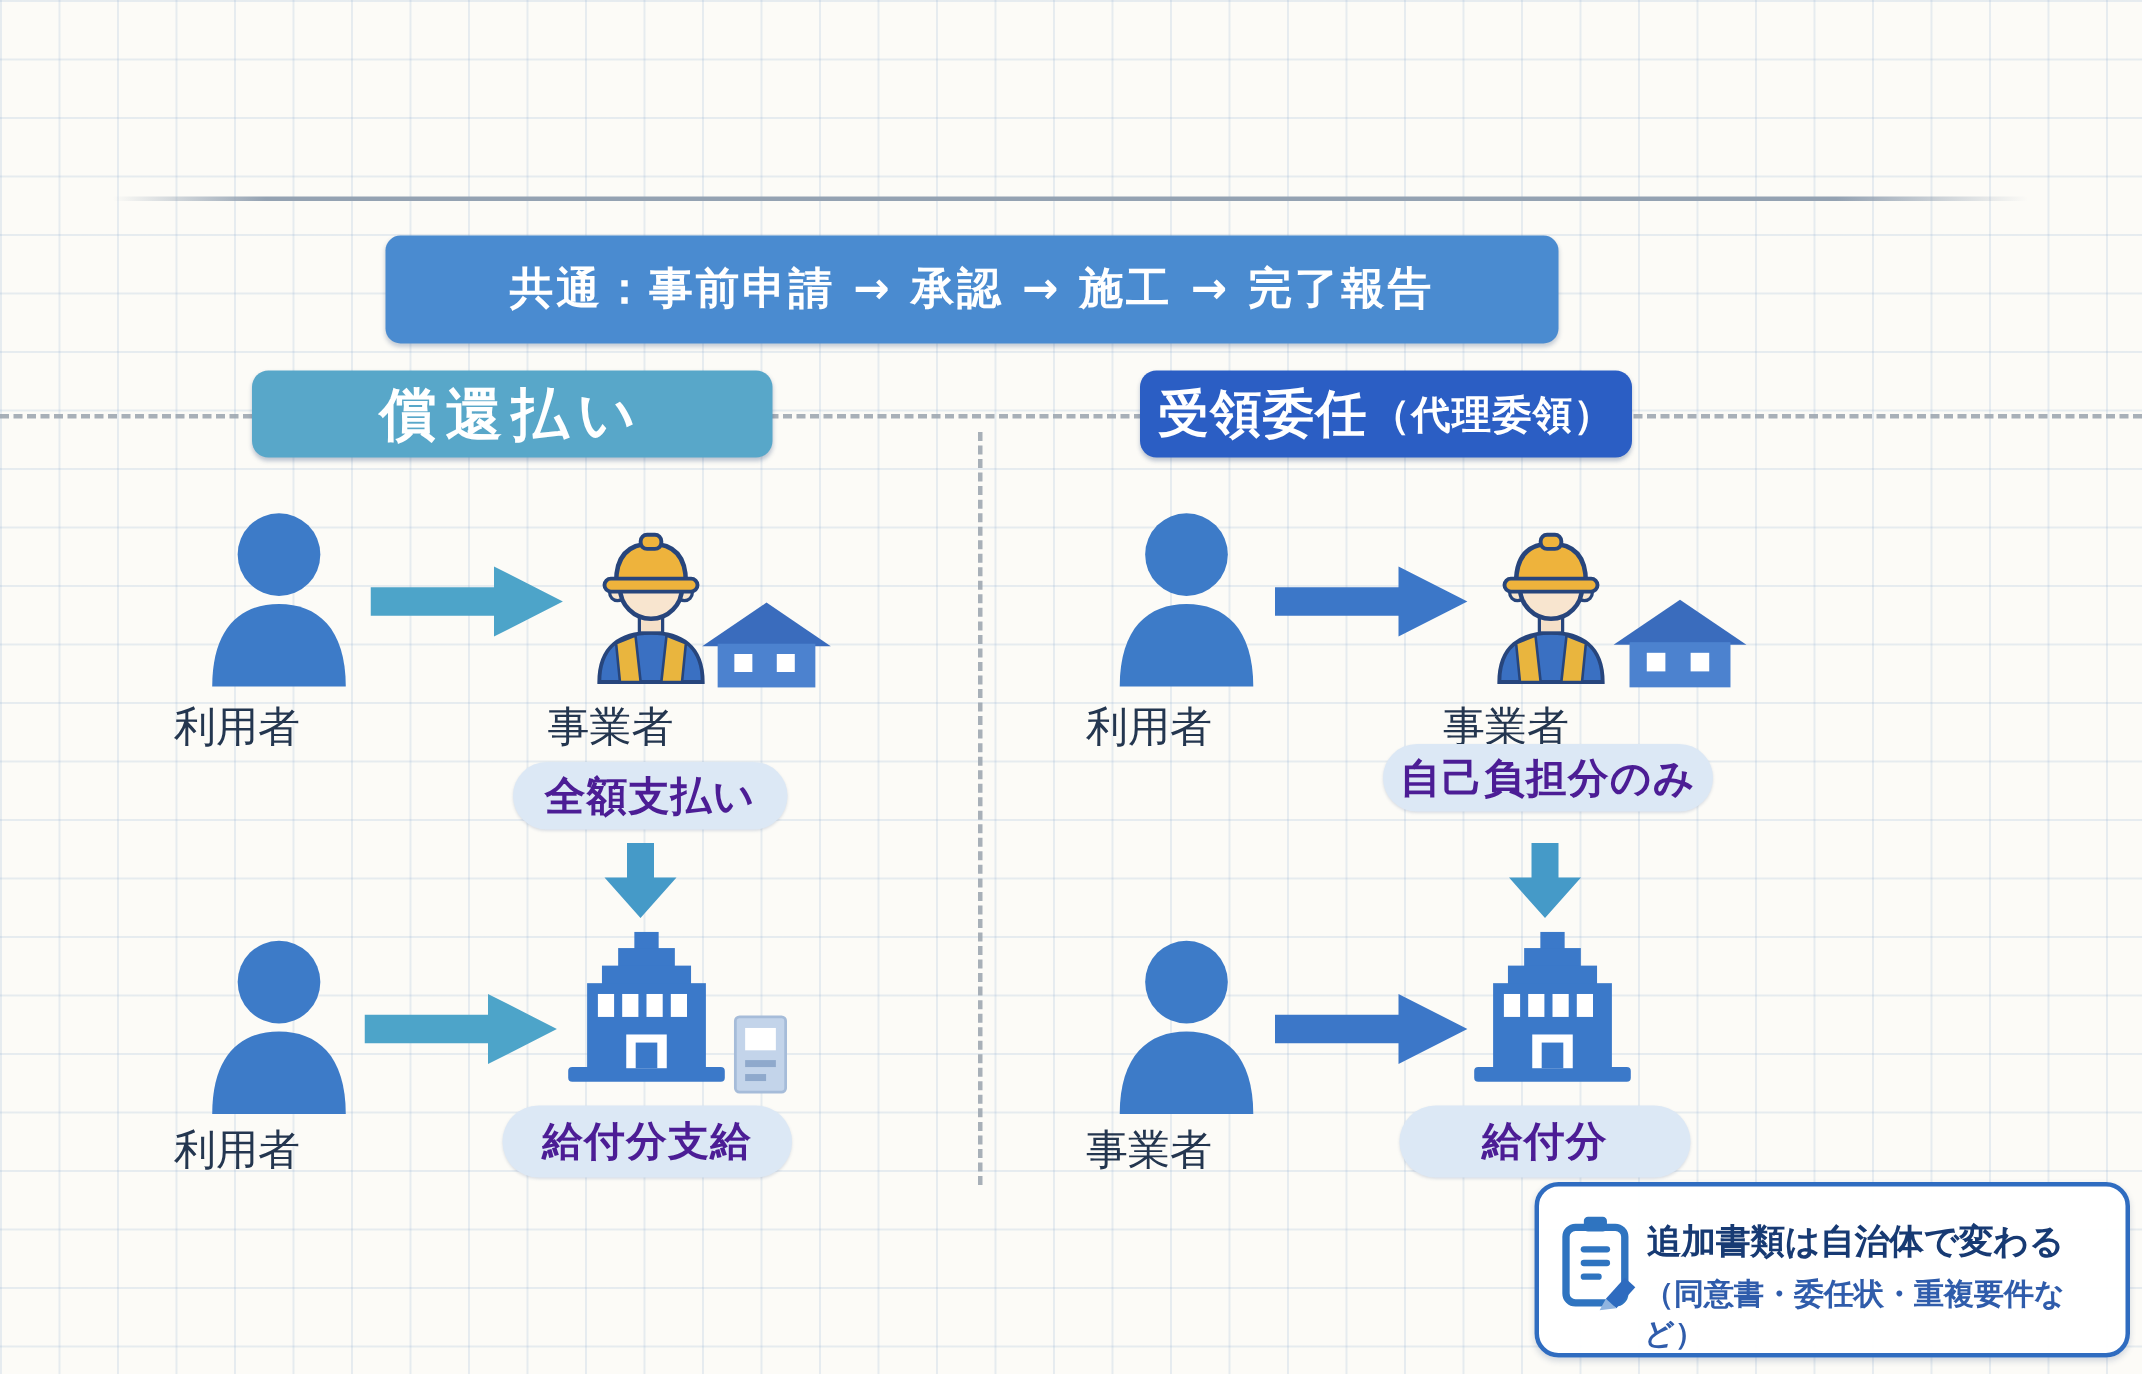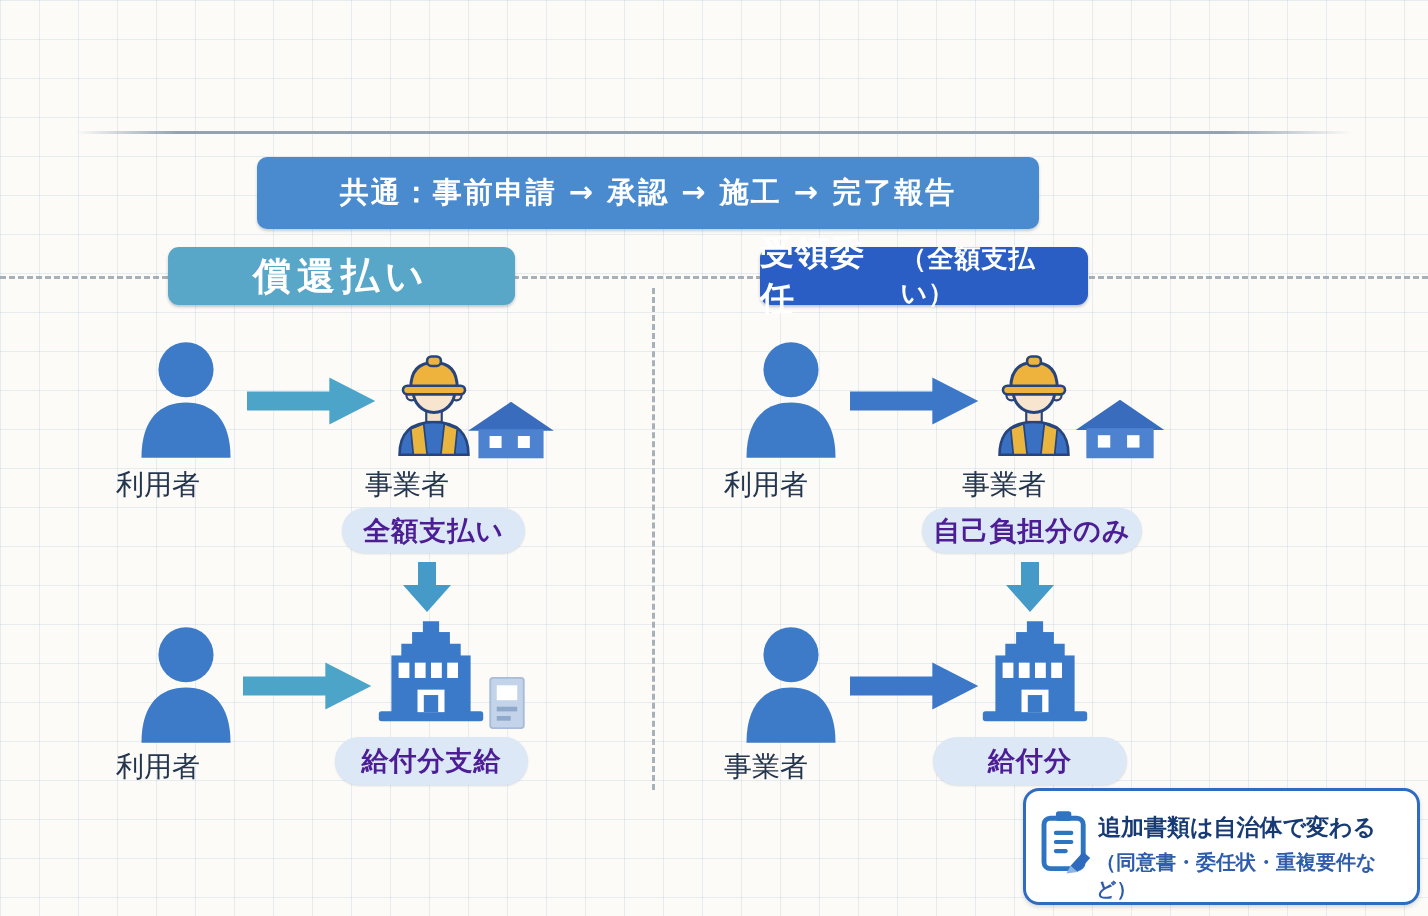"（全額支払い）" span.sub { text: 全額支払い -> 代理委領 }
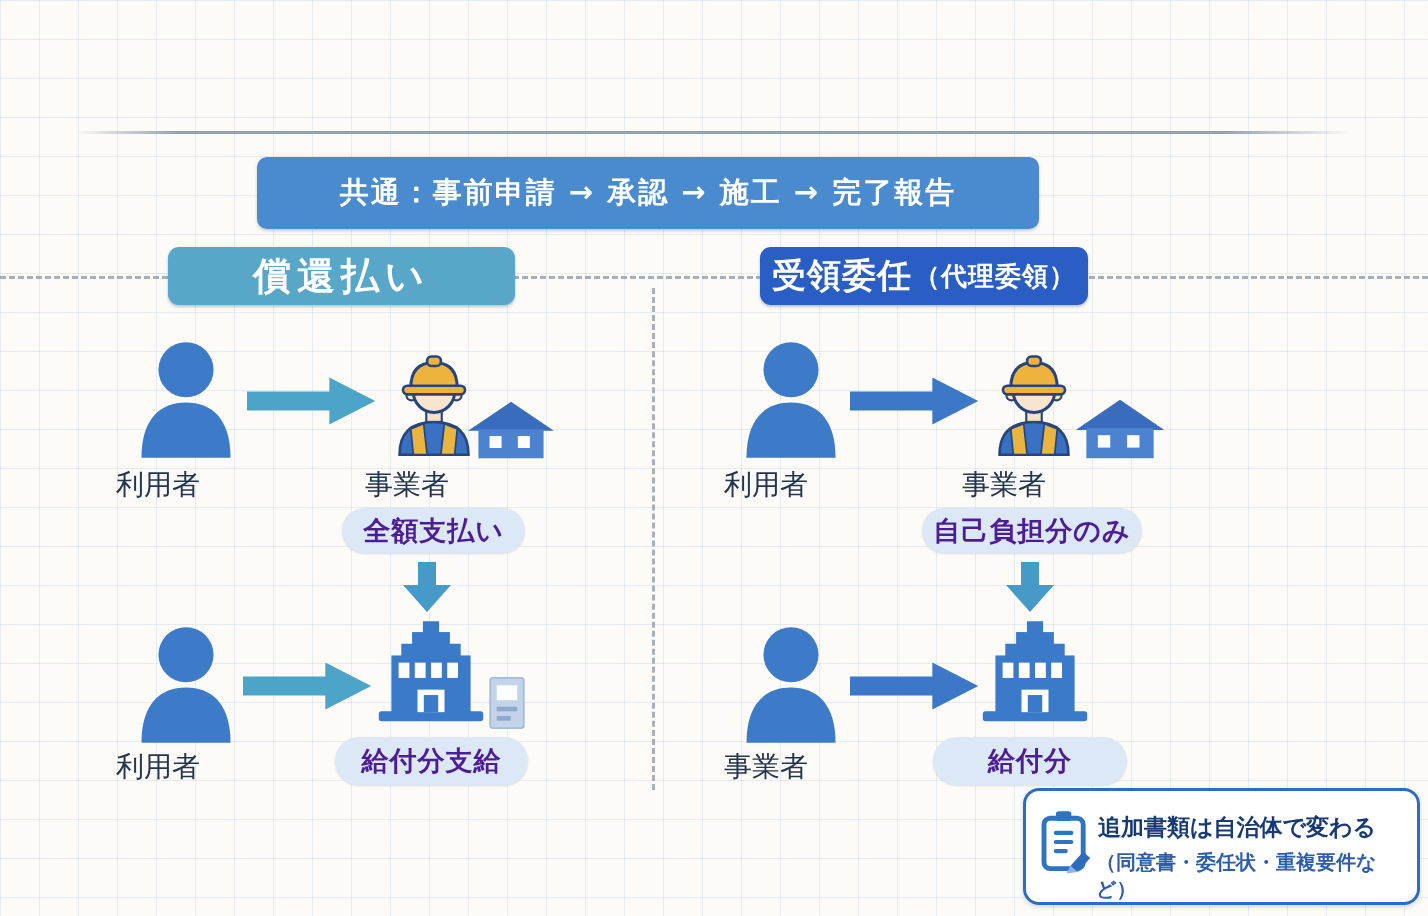"自己負担分のみ" div.abs { top: 508px -> 496px }
